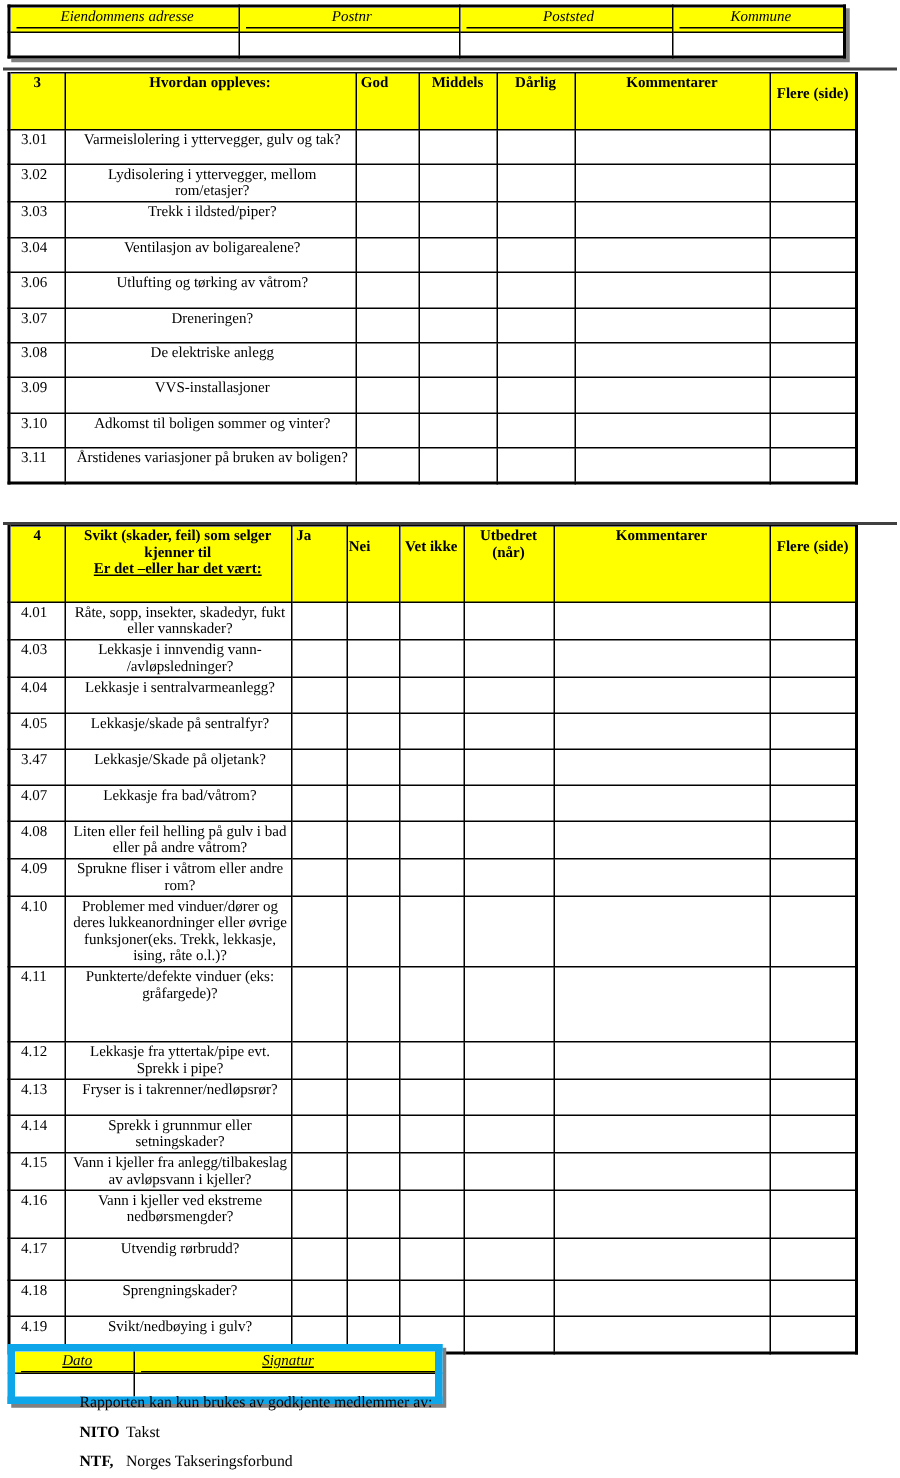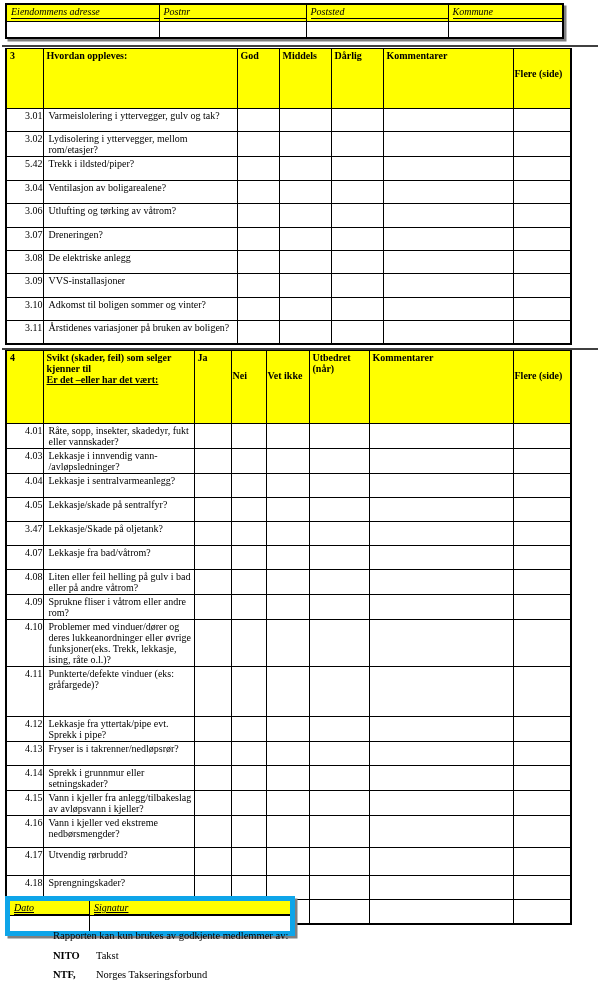"Eiendommens adresse" th { text-align: left -> center }
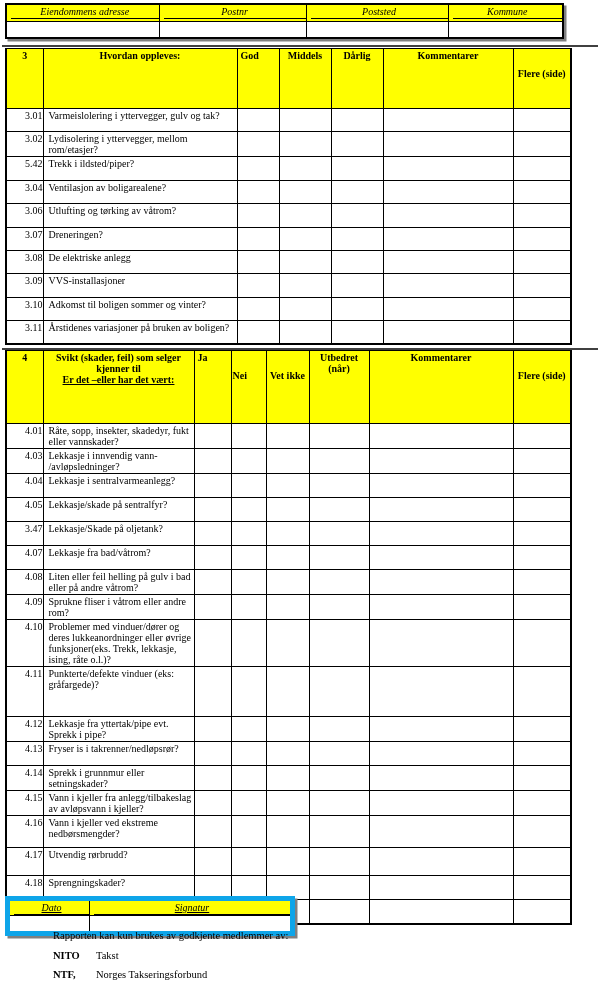"Flere (side)" th.tight { padding: 19px 1px -> 8px 1px }
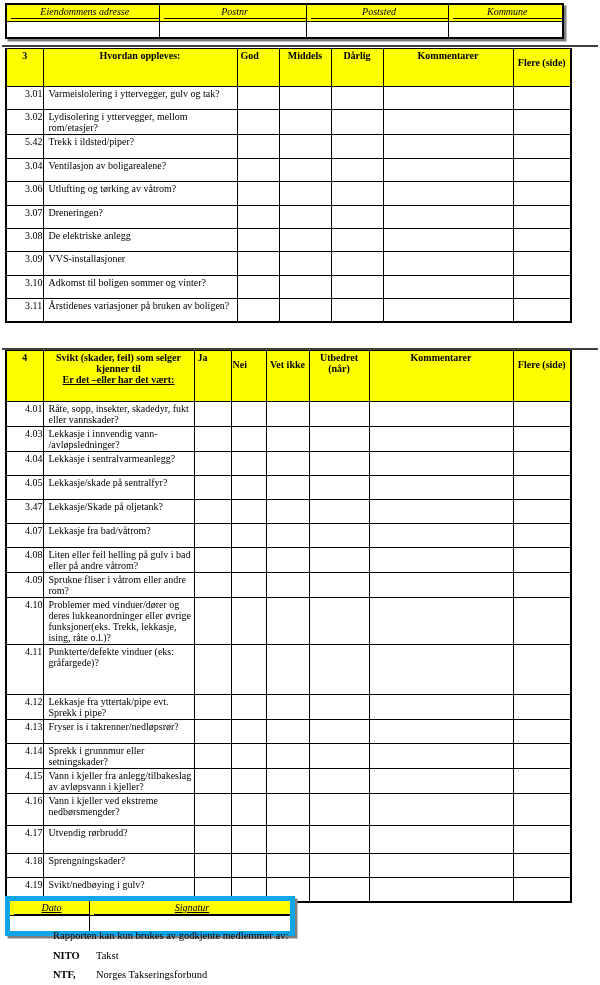"3.01" td.num { padding-left: 18px -> 7px }
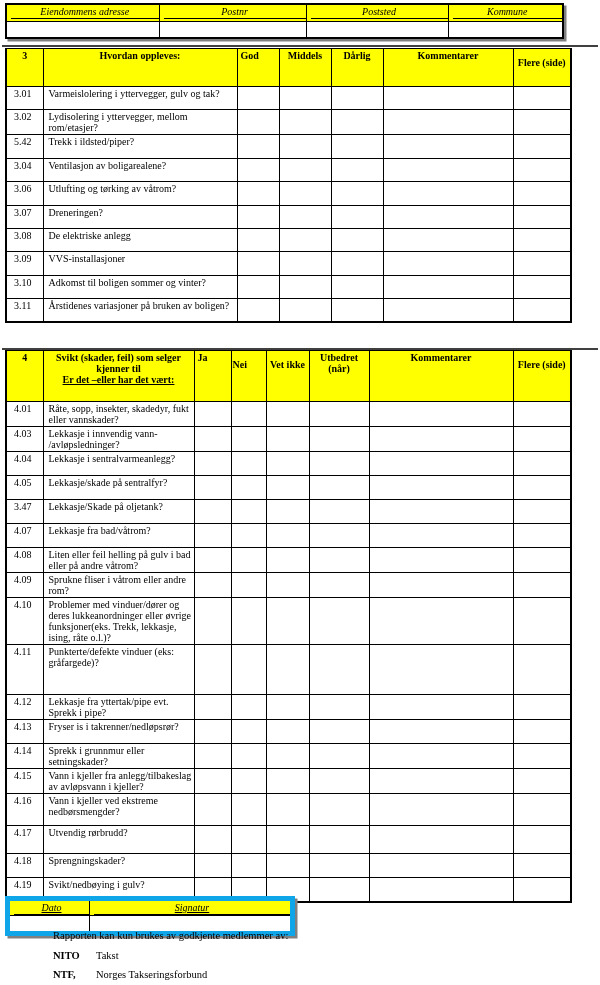"Varmeislolering i yttervegger, gulv og" td.q { text-align: none -> center }
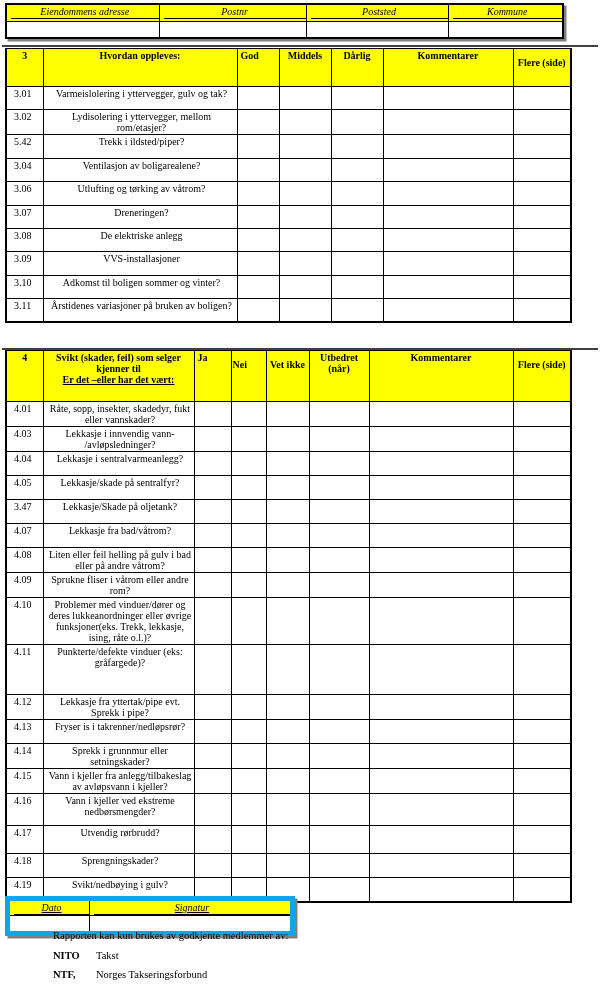"5.42" td.num { text: 5.42 -> 3.03 }
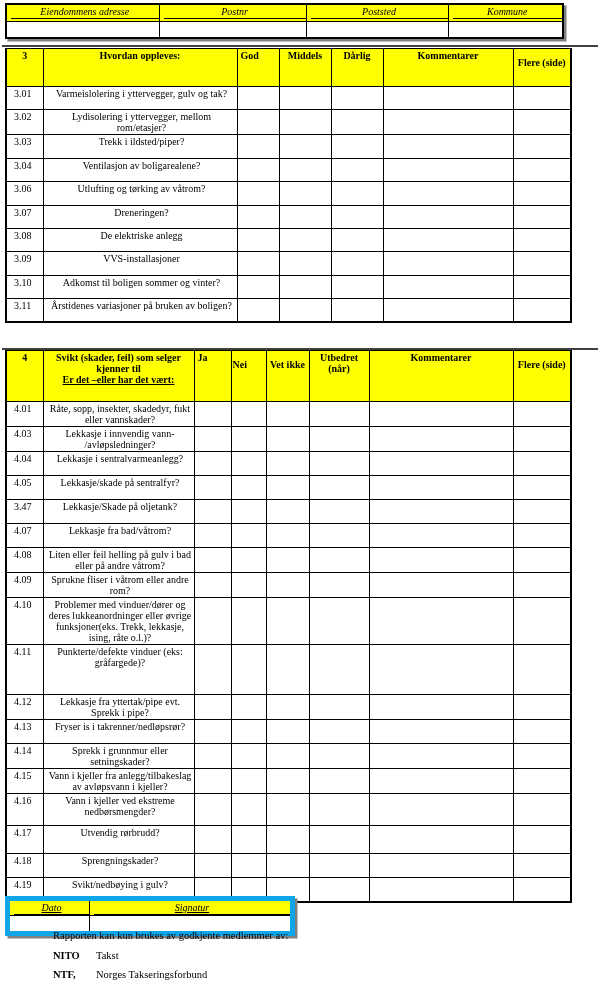"NITO" .footer .member { gap: 12px -> none }
